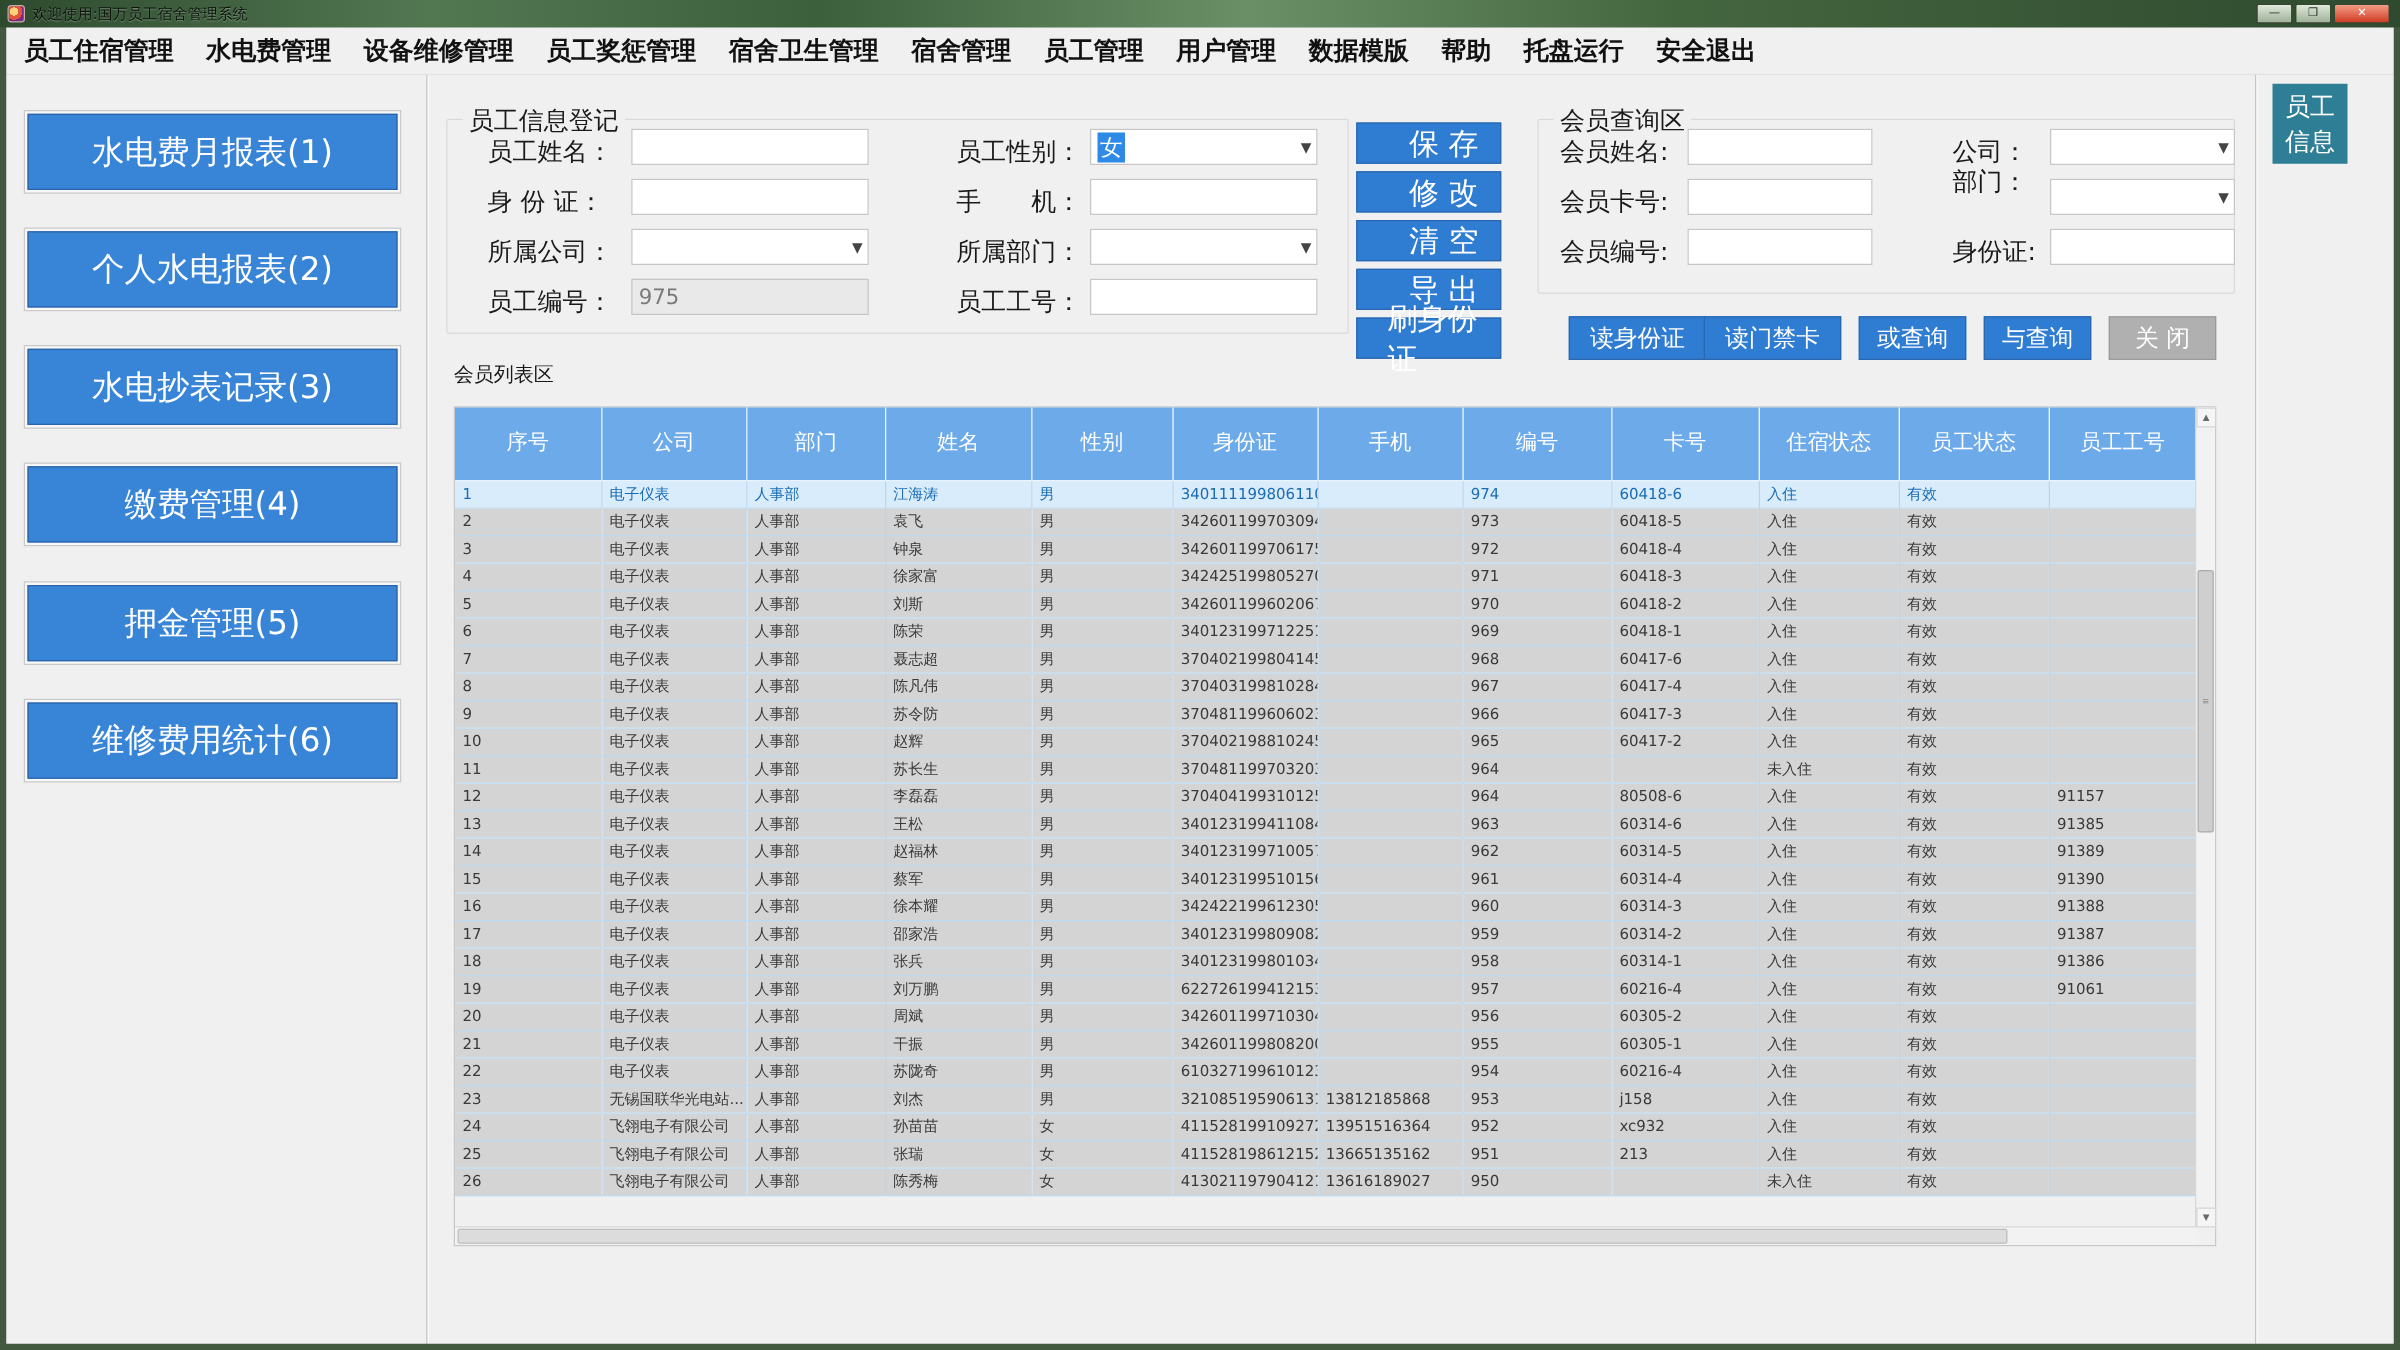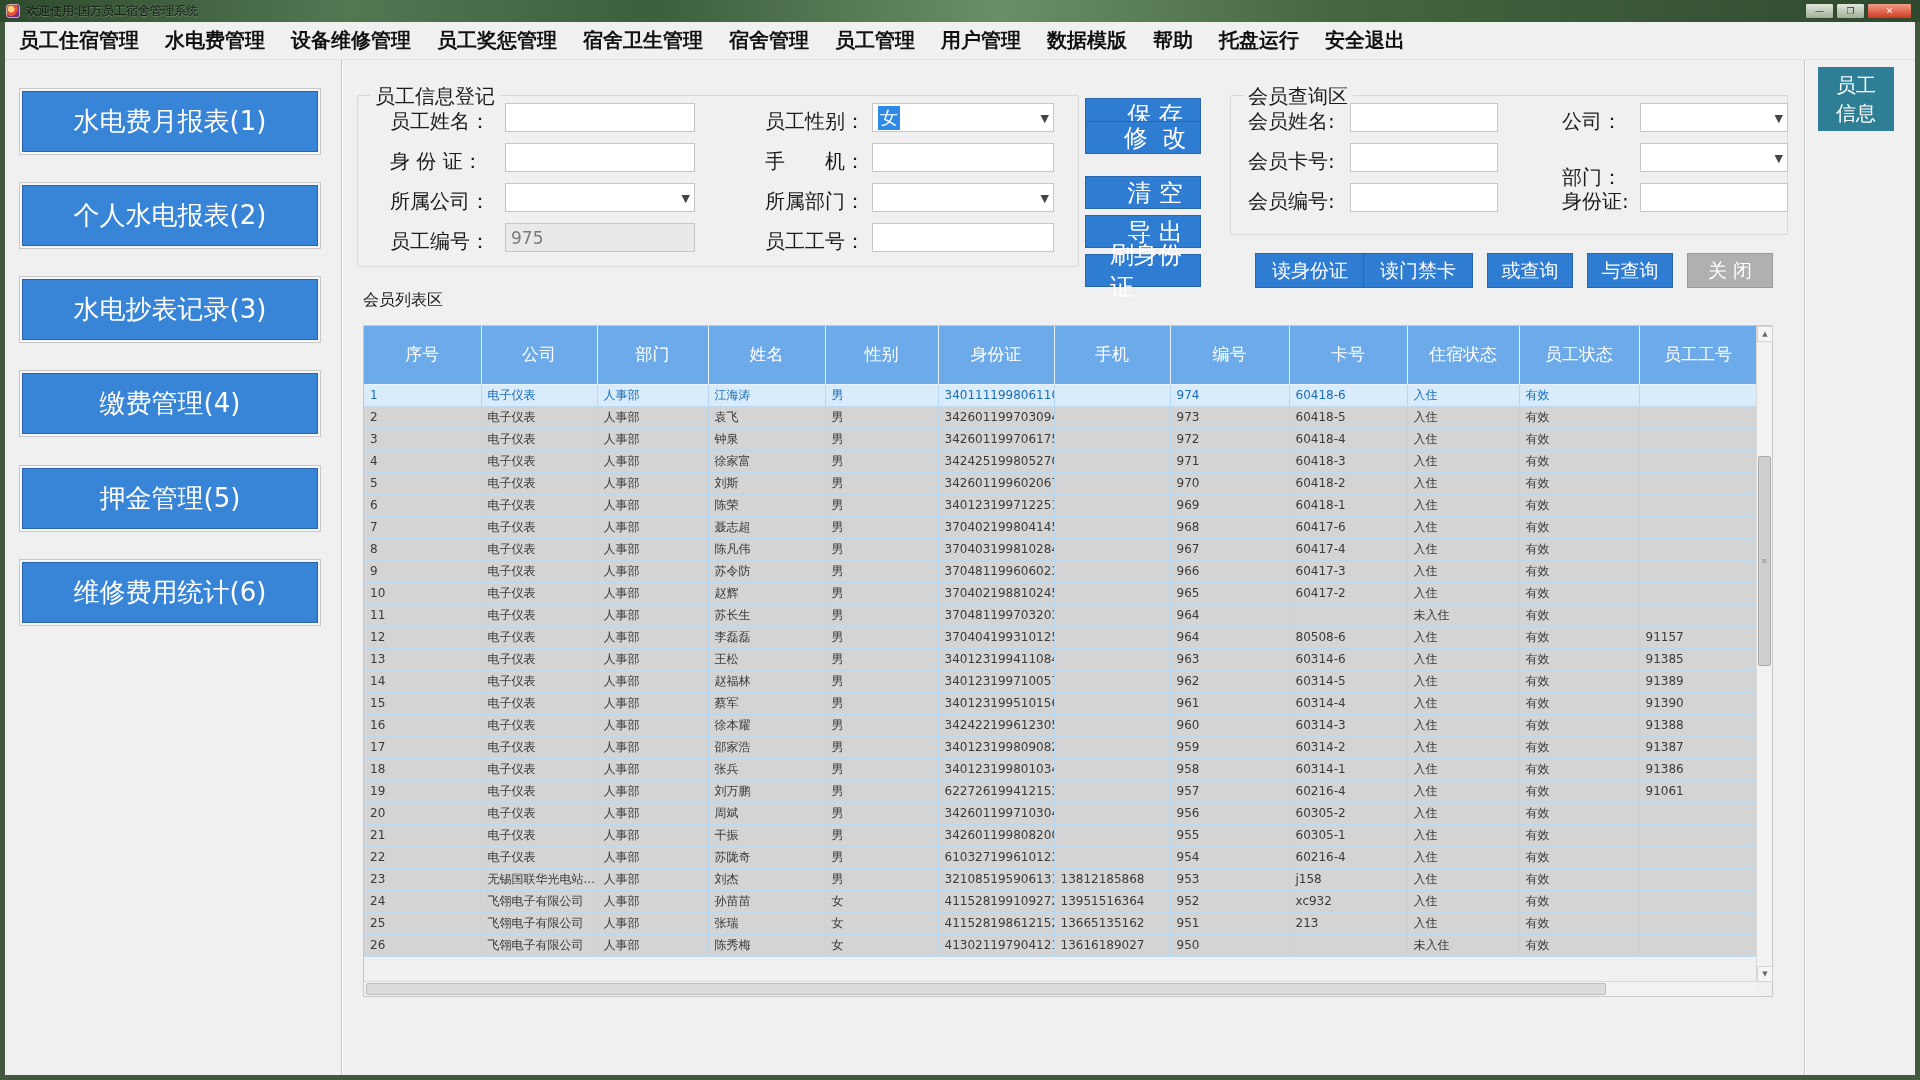"员工信息" .emp-info-btn { width: 76px -> 60px }
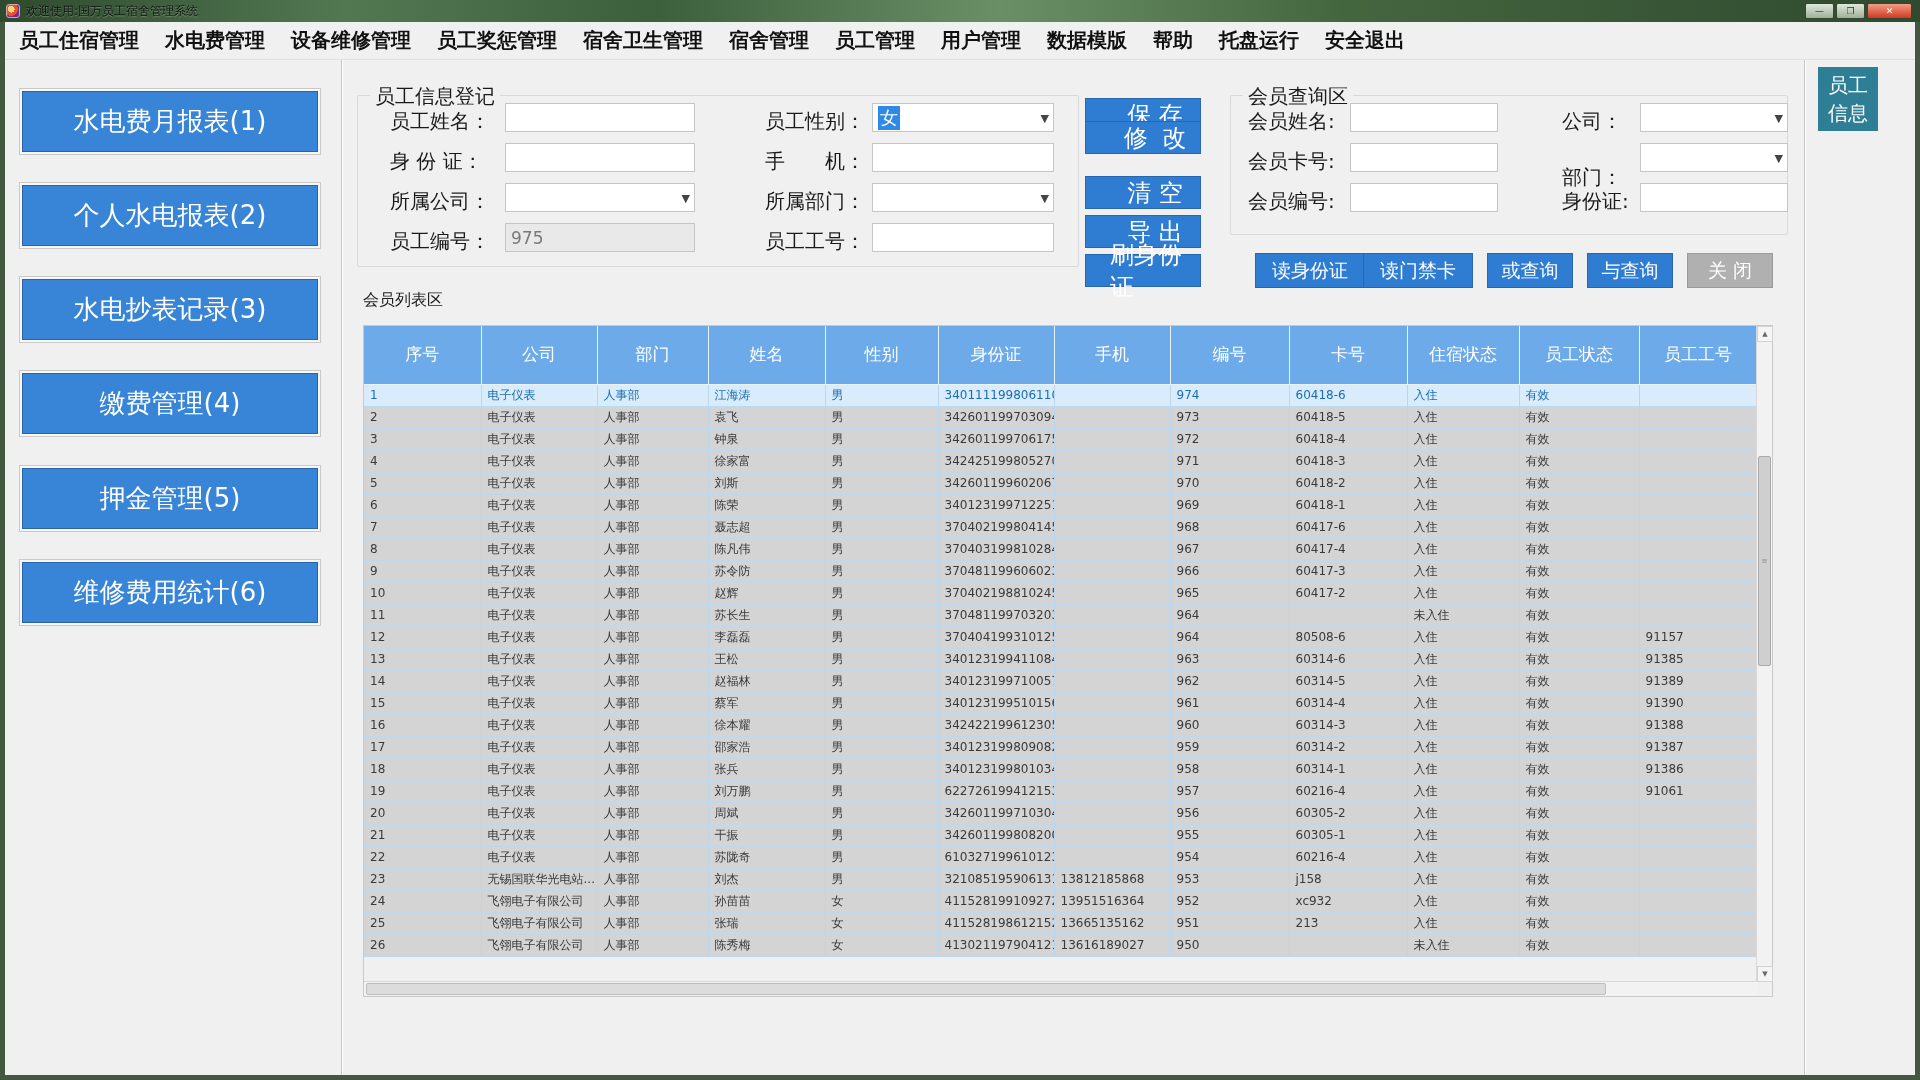"修 改" div.act-btn { font-family: Liberation Mono, monospace -> none; top: 121px -> 137px }
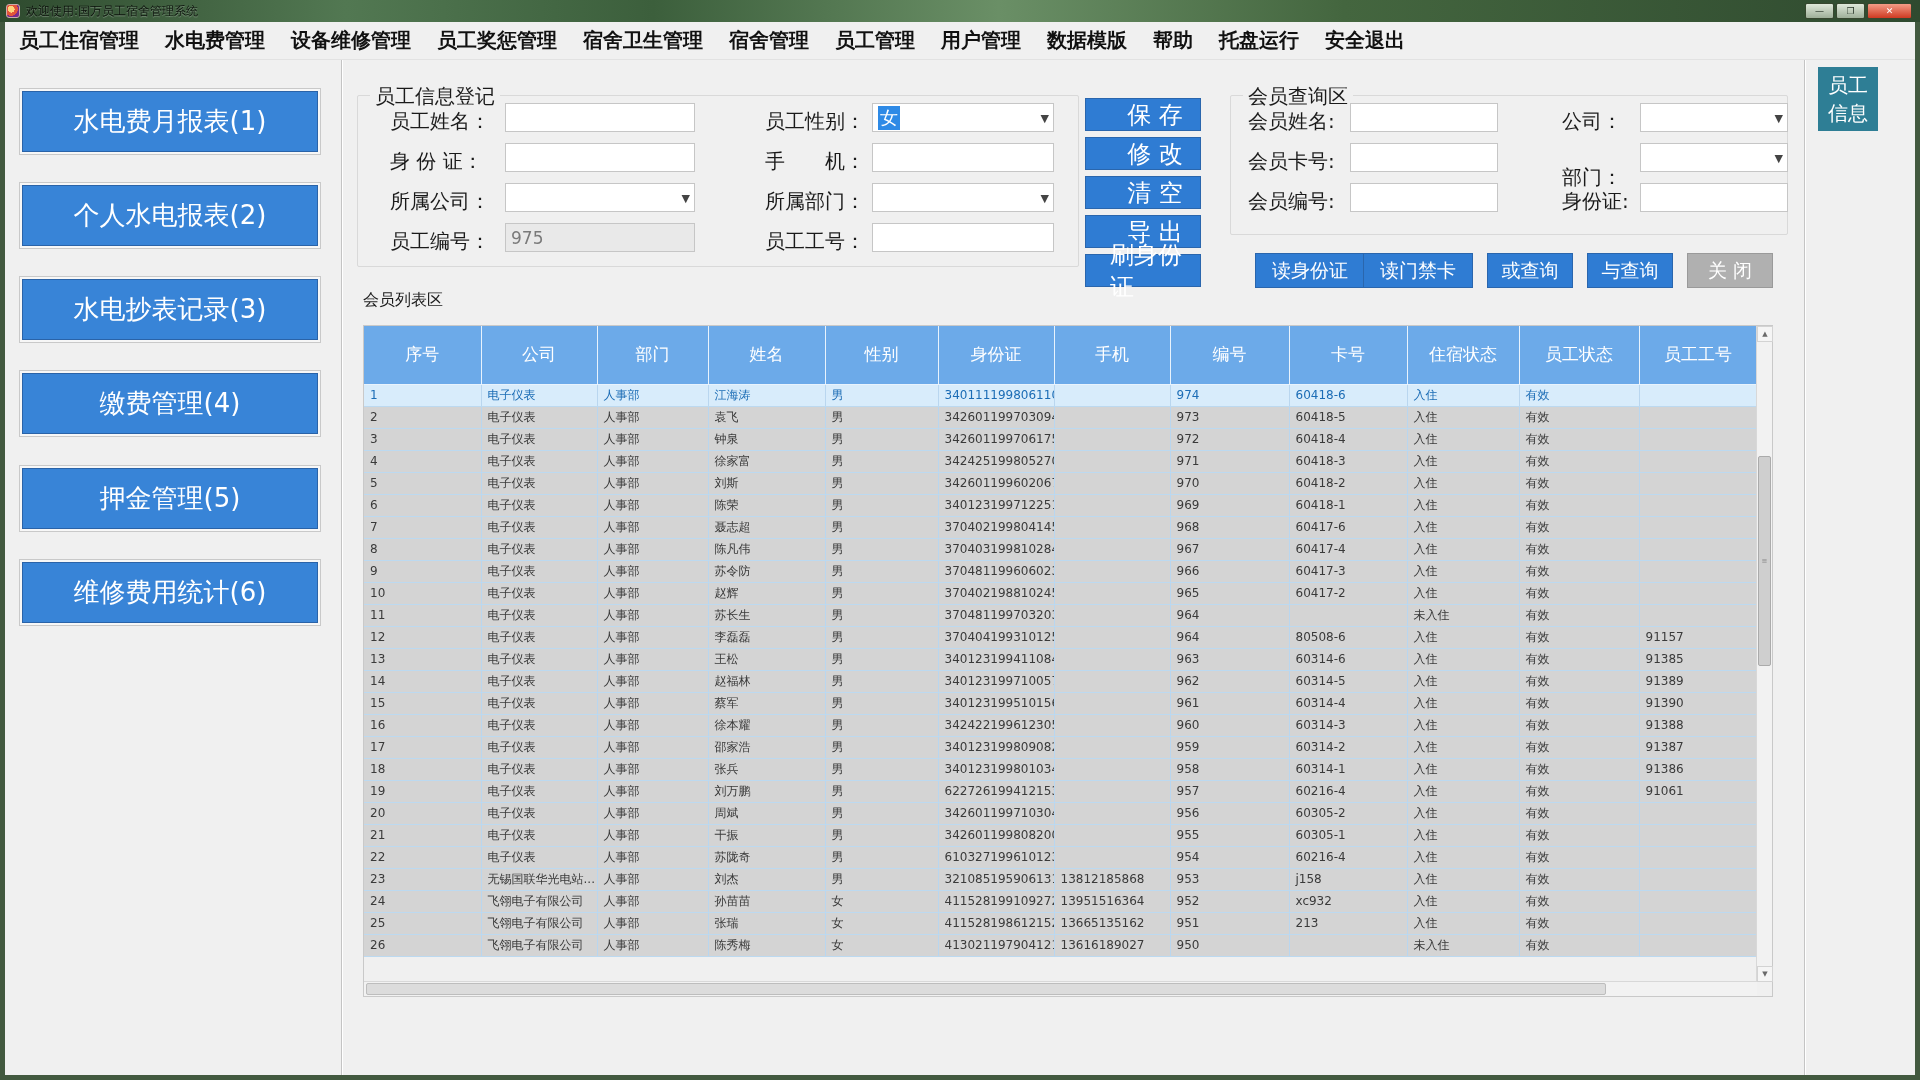"部门：" span.fld-label { top: 164px -> 132px }
